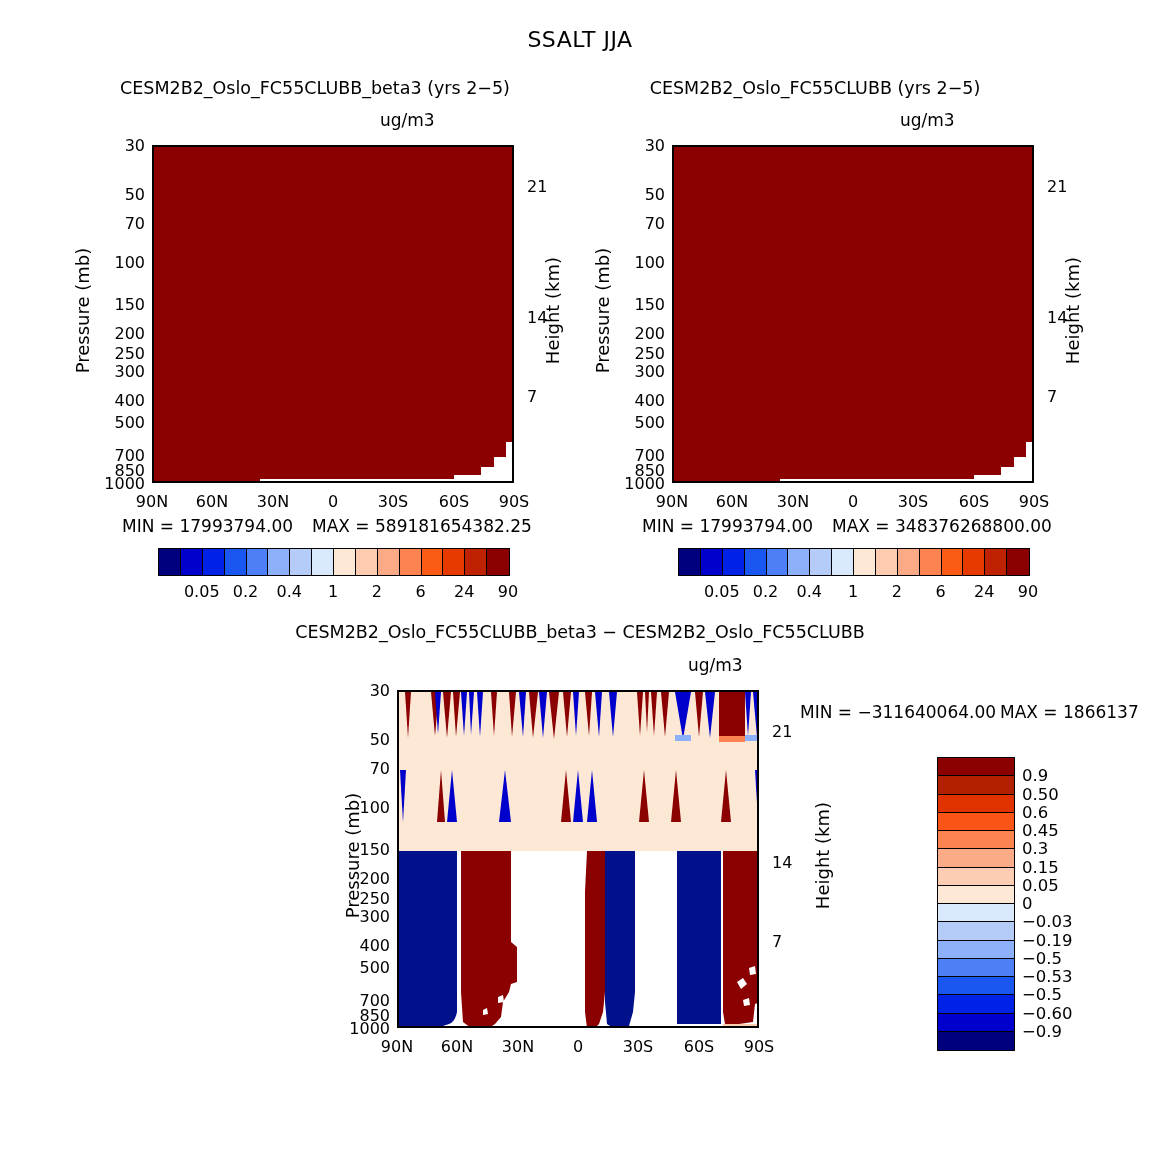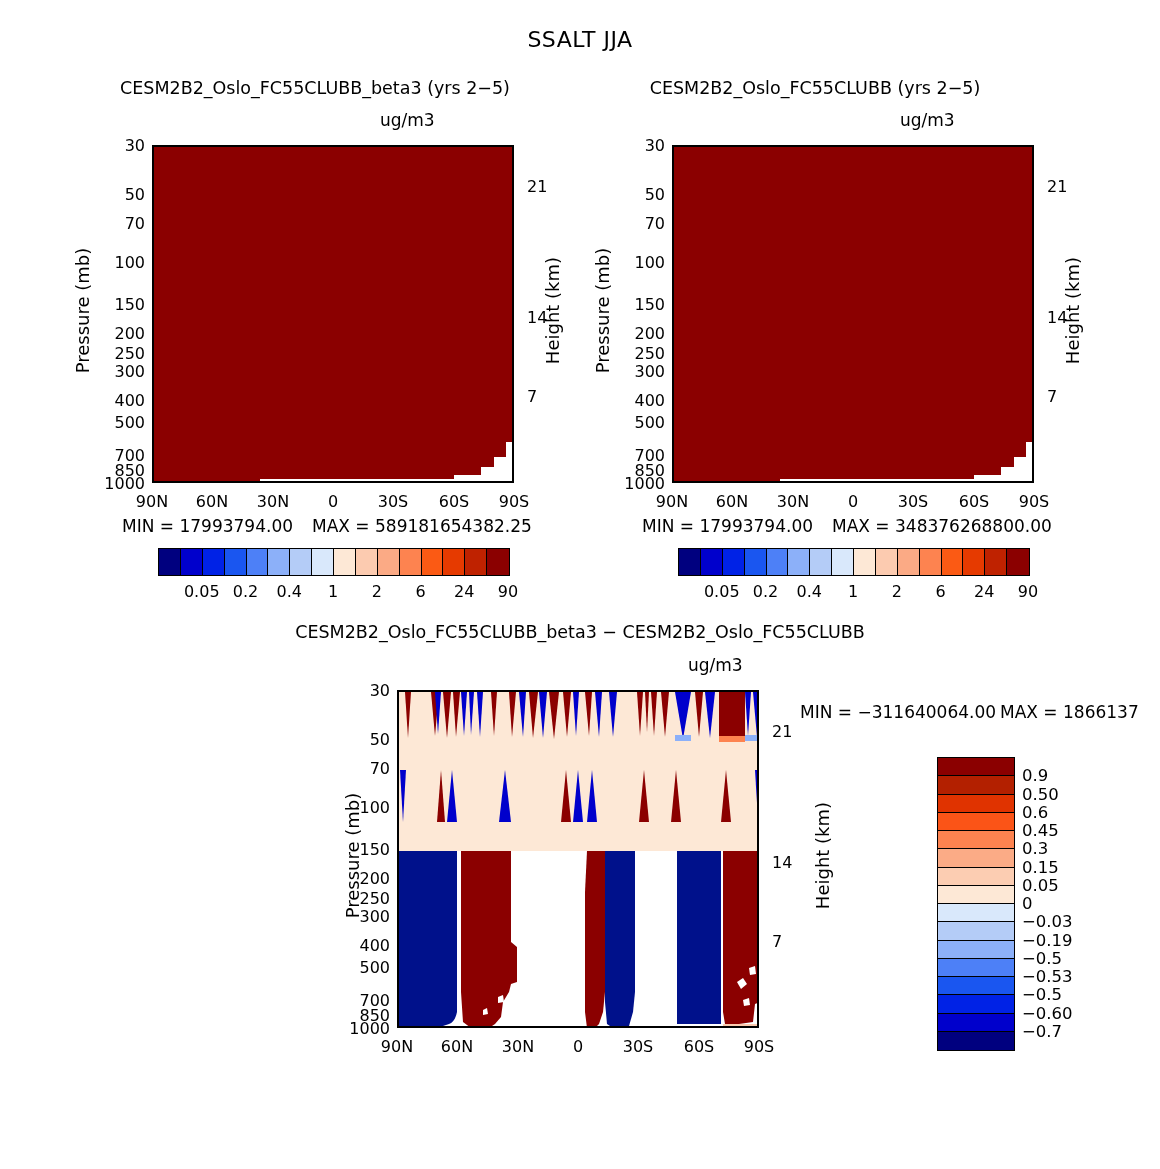"−0.7" span { text: 0.7 -> 0.9 }
